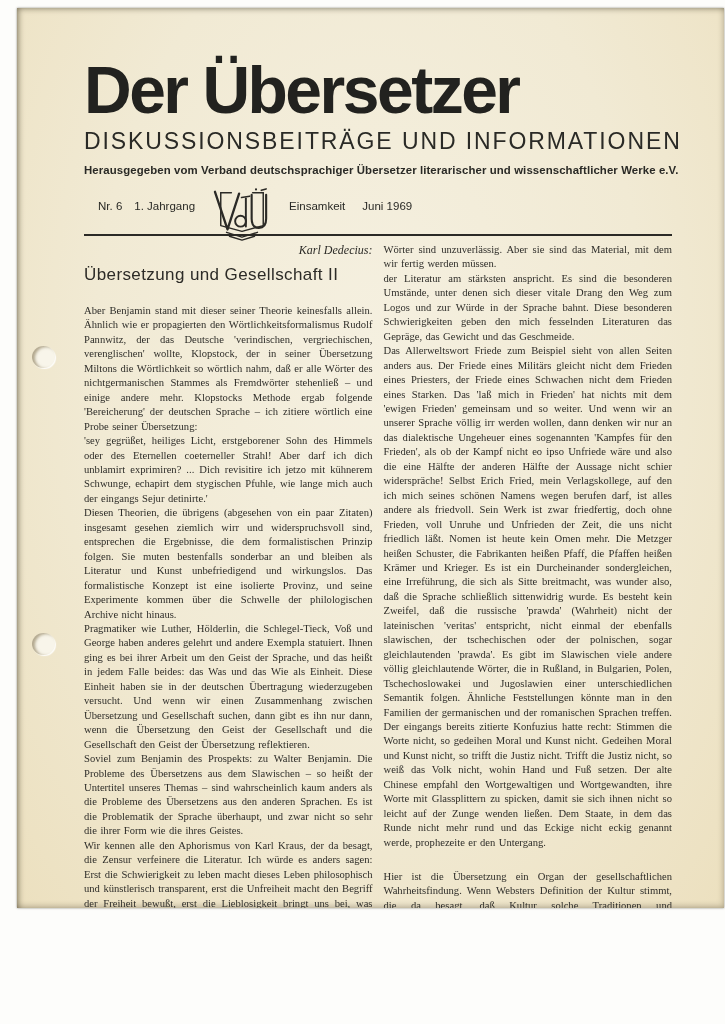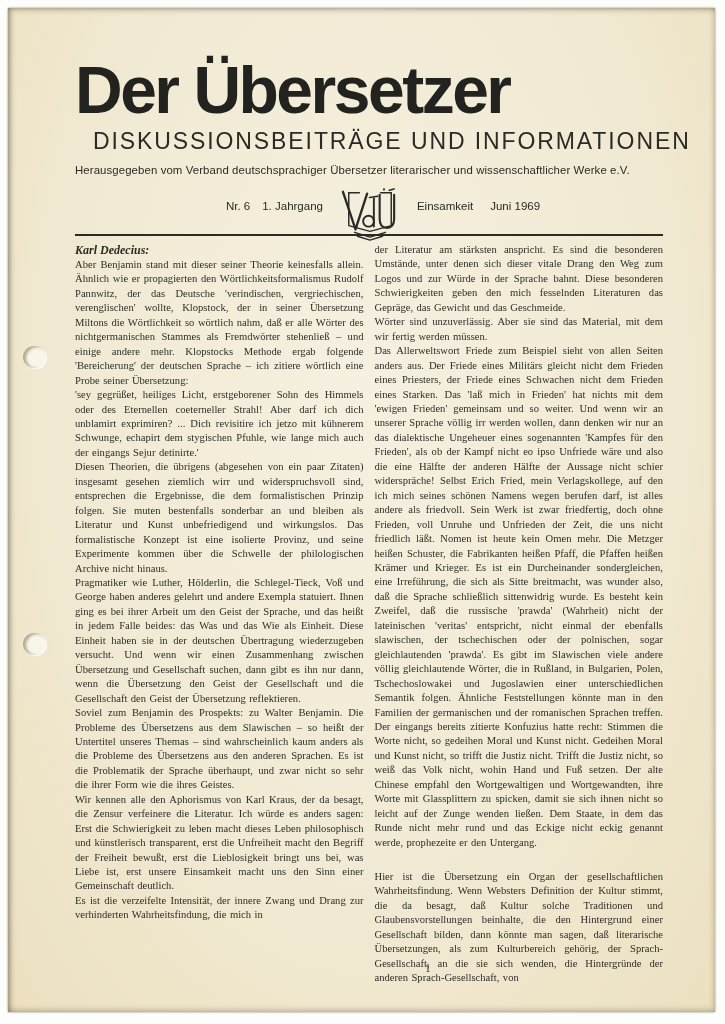"Der Übersetzer" .paper { height: 1004px -> 900px; left: 8px -> 17px }
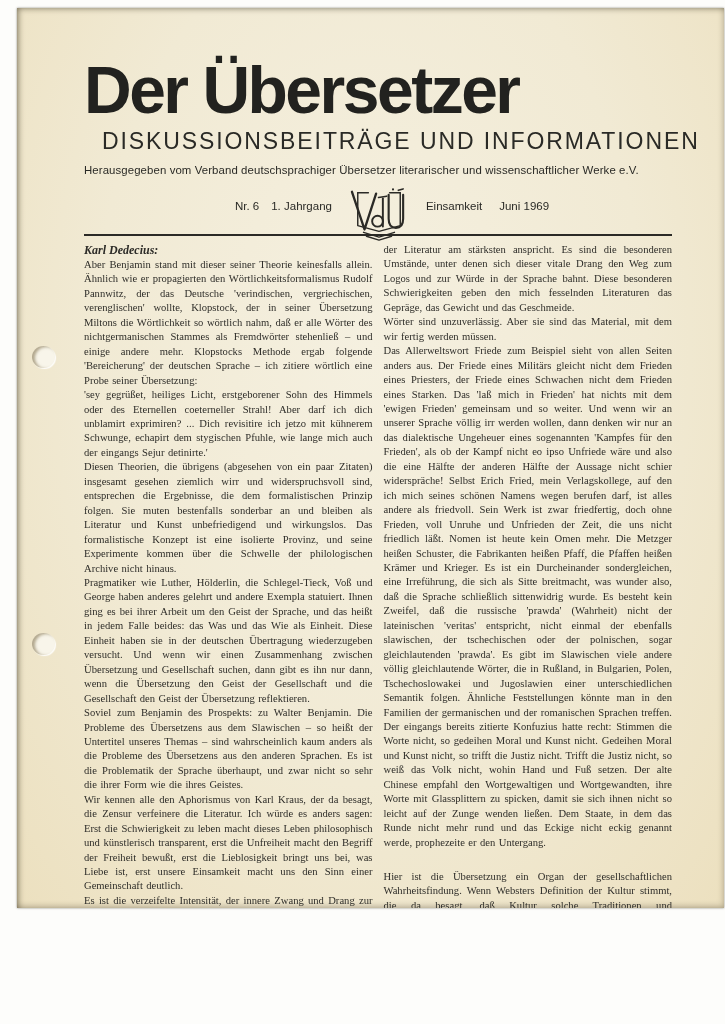"DISKUSSIONSBEITRÄGE UND INFORMATIONEN" .subtitle { margin-left: 18px -> none }
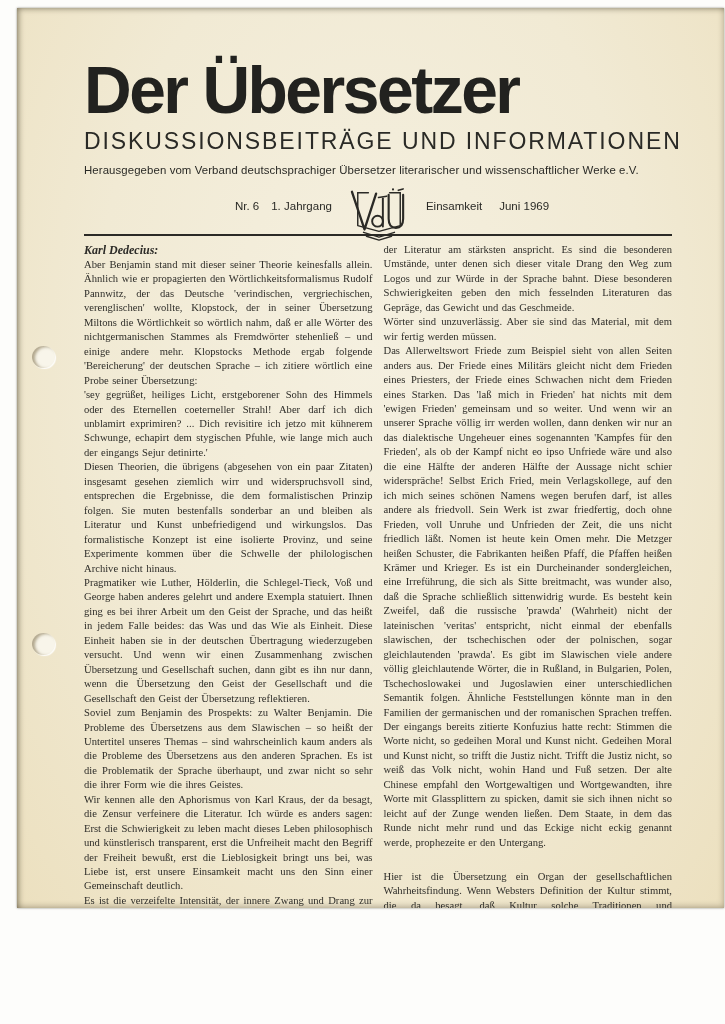"Herausgegeben vom Verband" .publisher { font-weight: normal -> bold }
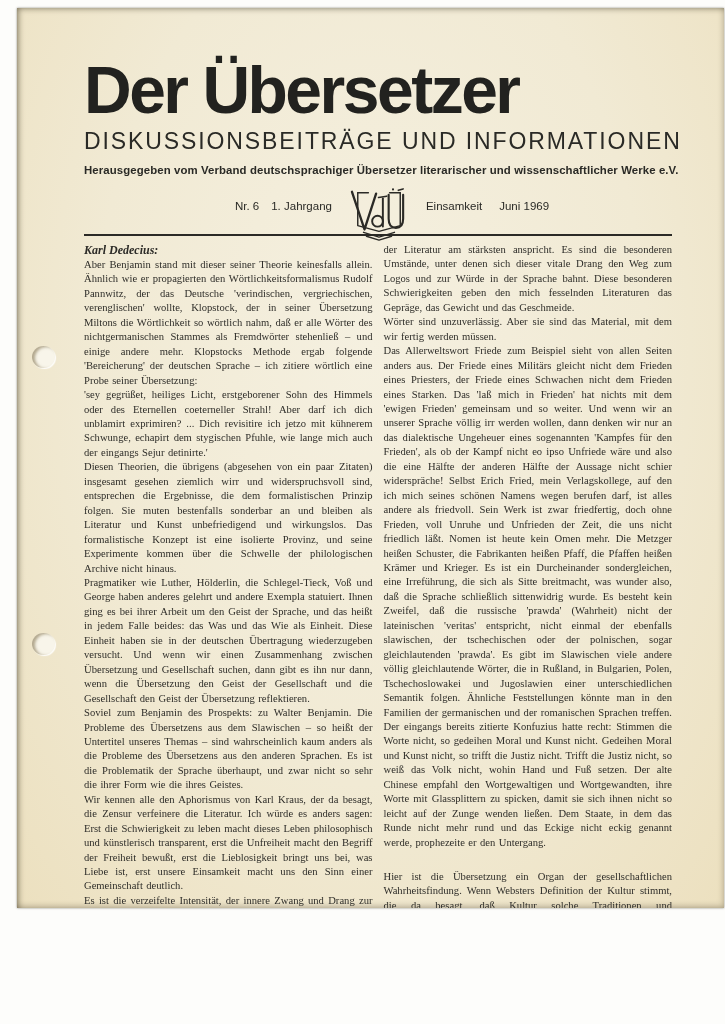"Nr. 6" .issue-line { justify-content: center -> flex-start }
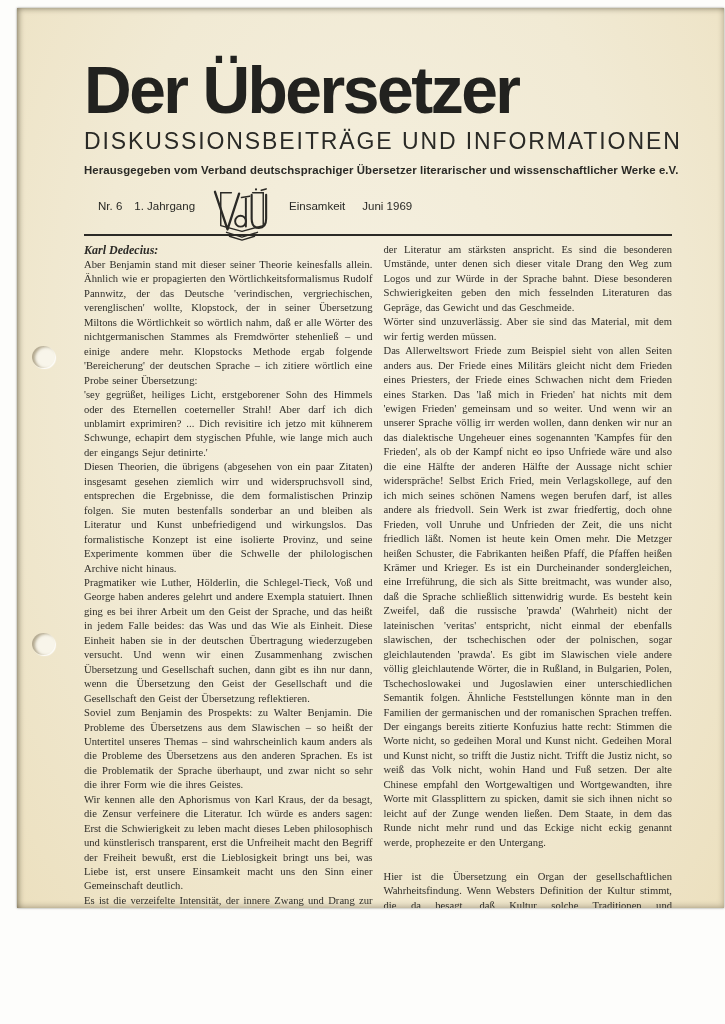"Karl Dedecius:" .author { font-weight: 700 -> 400; text-align: none -> right }
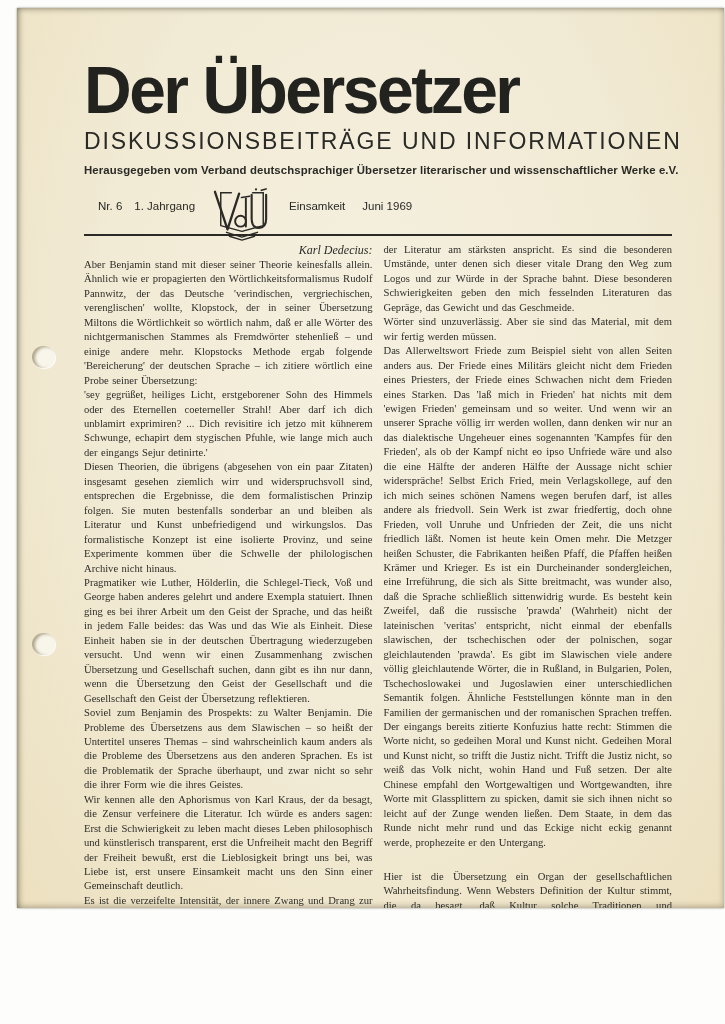"Übersetzung und Gesellschaft II" h2.article-title { html: none -> <h2>Übersetzung und Gesellschaft II</h2> }
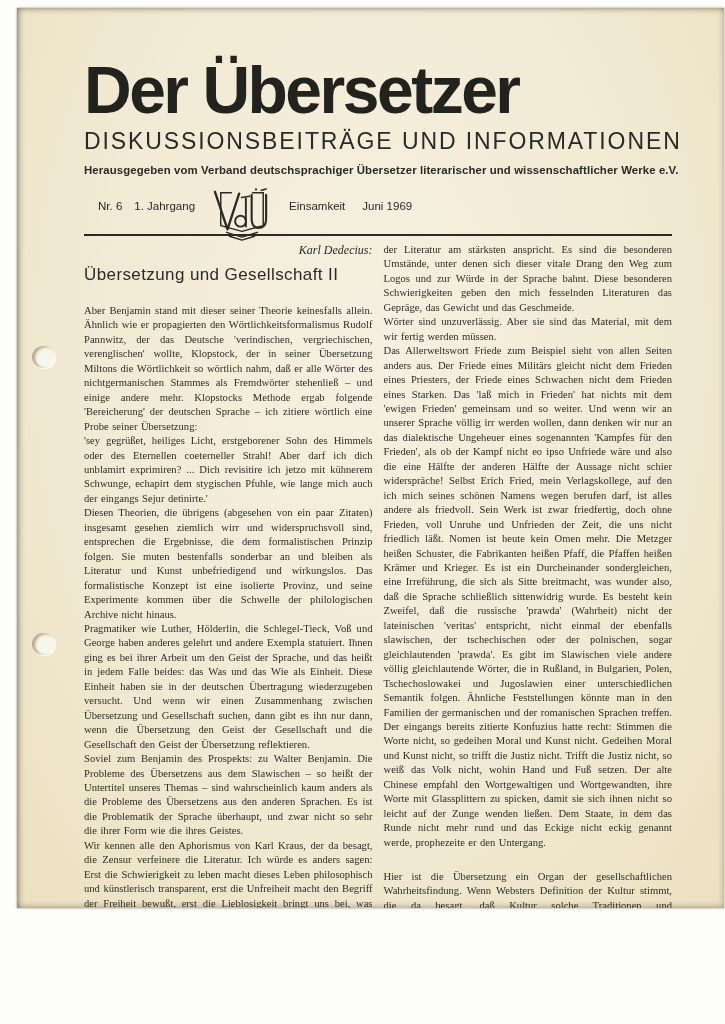"der Literatur am stärksten anspricht." p.para { order: before "Wörter sind unzuverlässig. Aber sie" -> after "Wörter sind unzuverlässig. Aber sie" }
